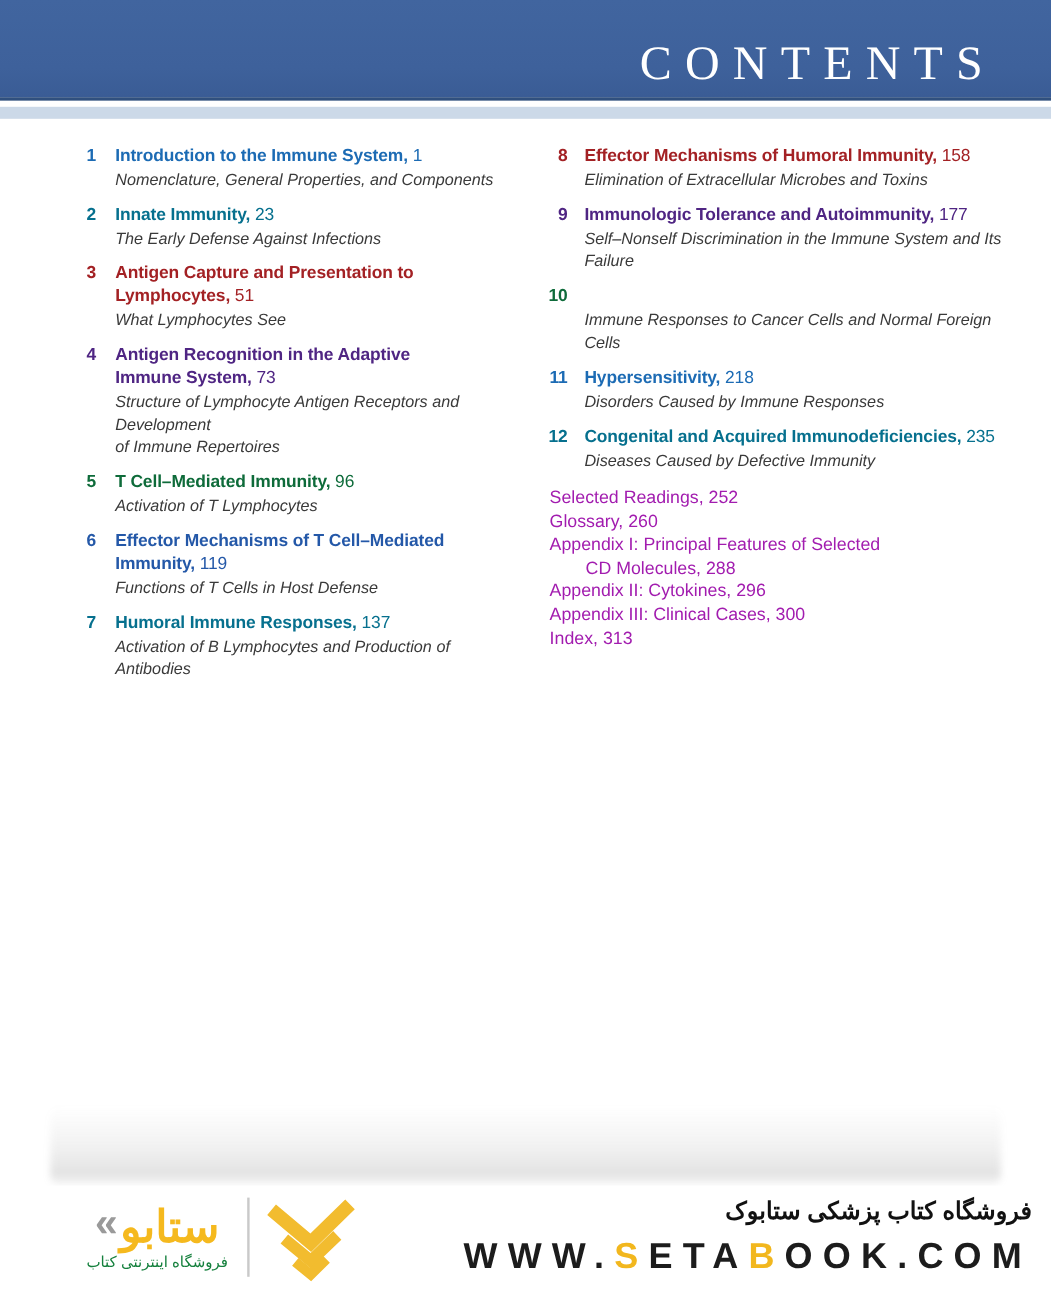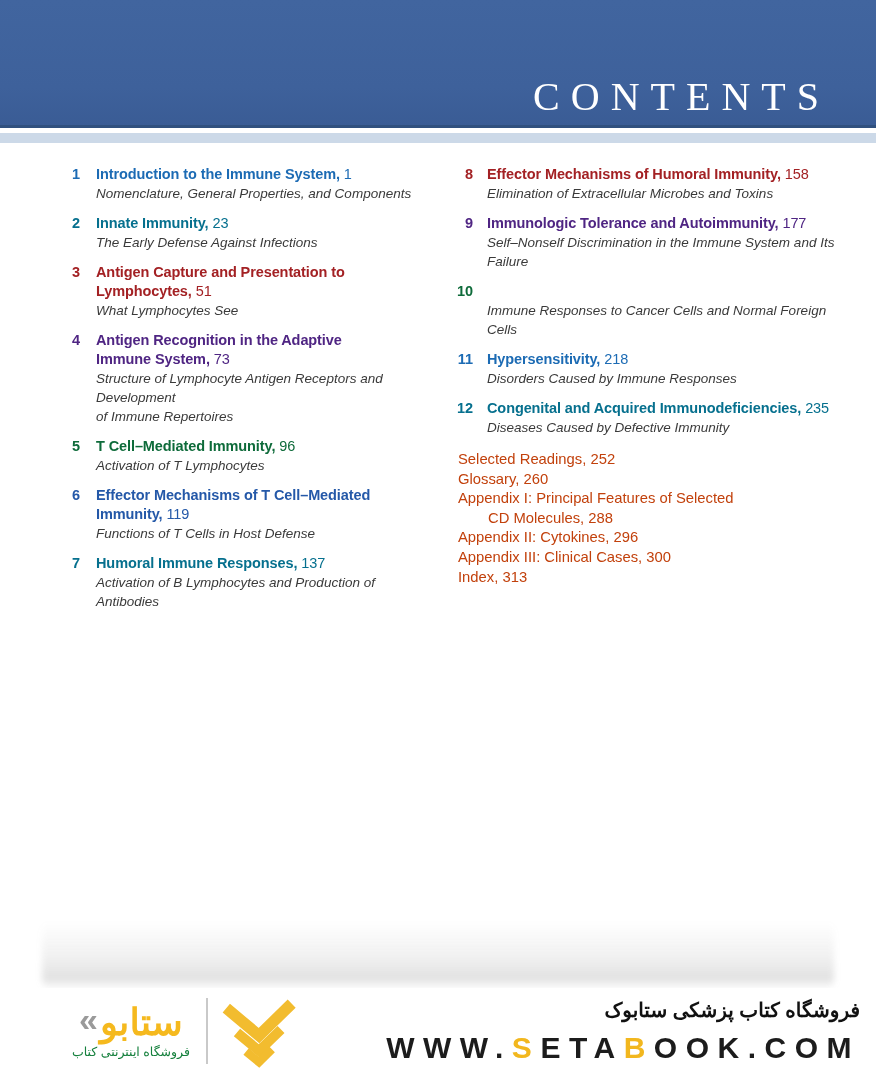"CONTENTS" .banner { height: 128px -> 84px }
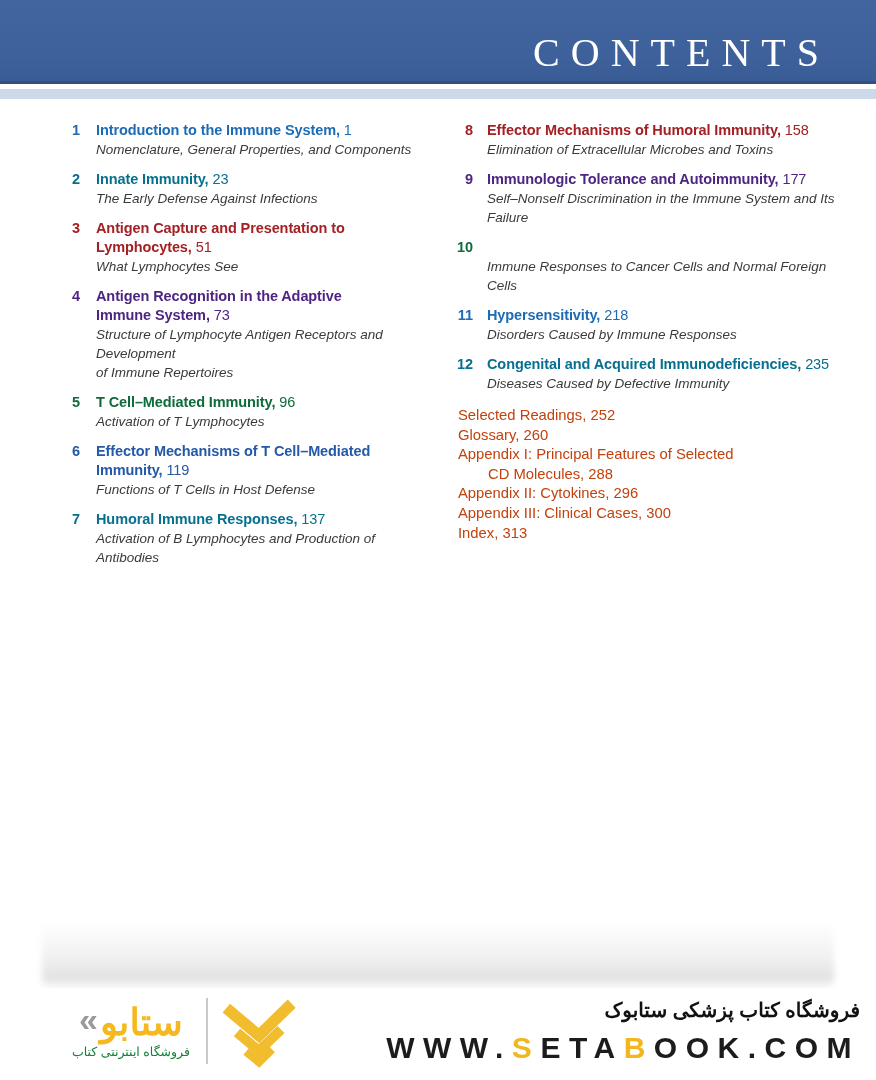"Selected Readings, 252" .back-matter { color: #c2410c -> #a21caf }
